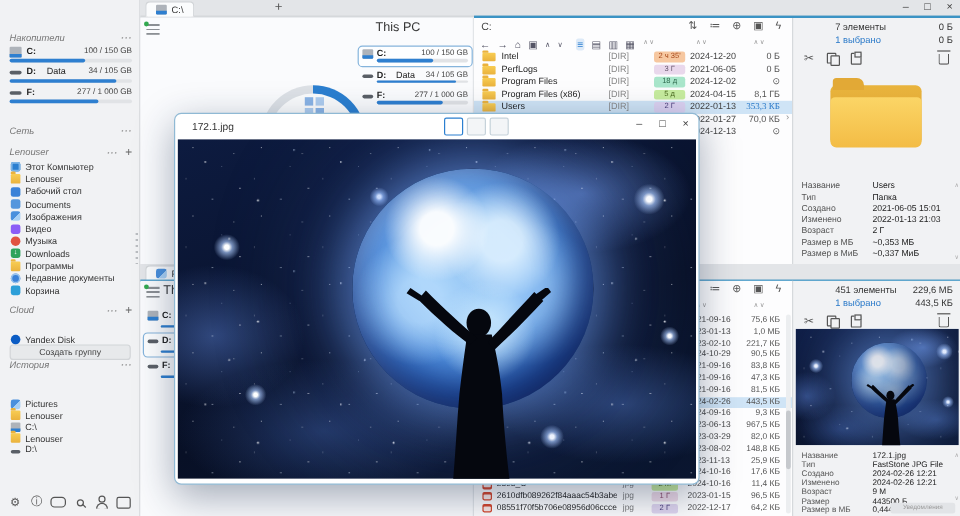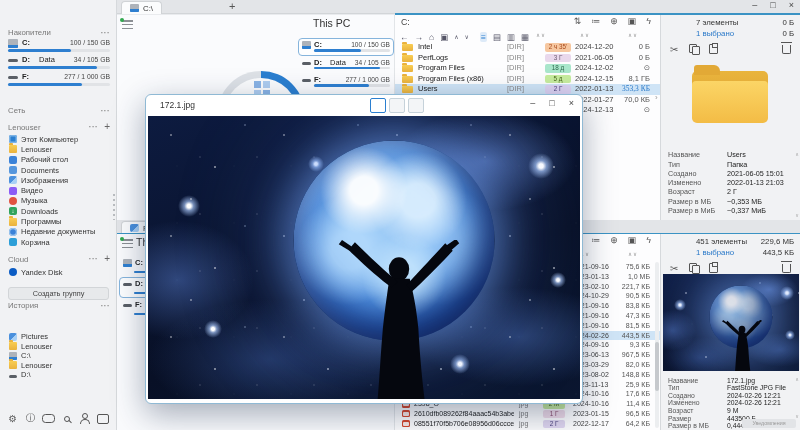"Накопители" .sec-h { align-items: flex-end -> flex-start; font-style: none -> italic }
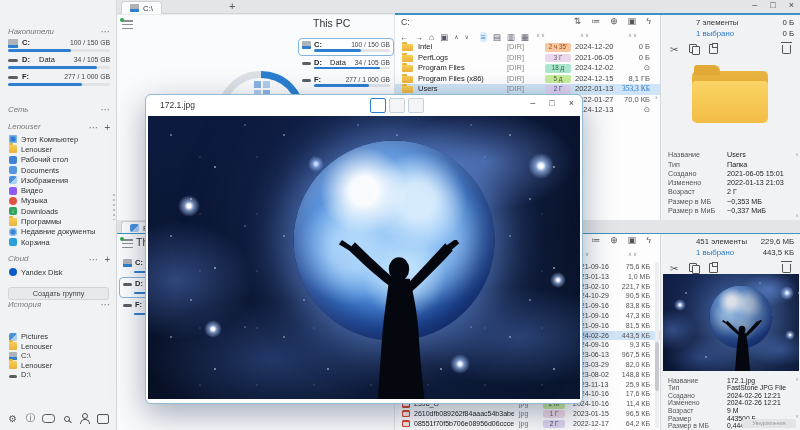"2024-12-15" span.fdate { text: 2024-12-15 -> 2024-04-15 }
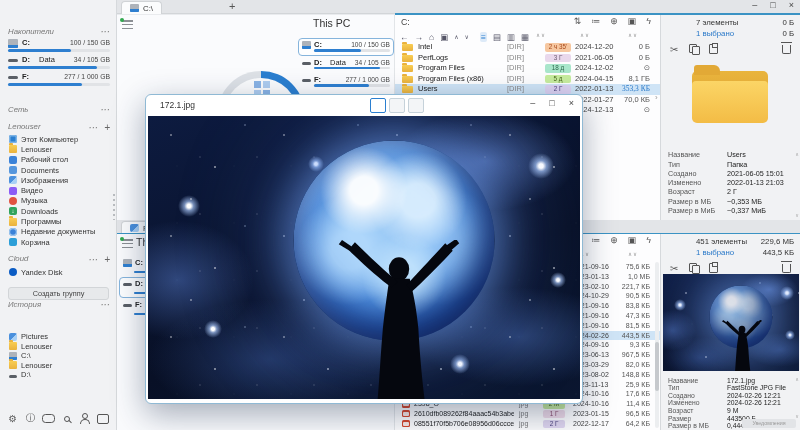"Yandex Disk" div.abs { top: 267px -> 278px }
